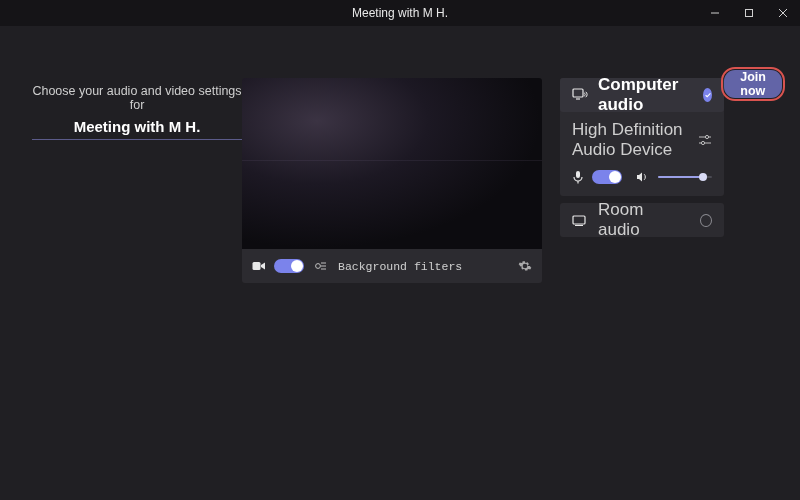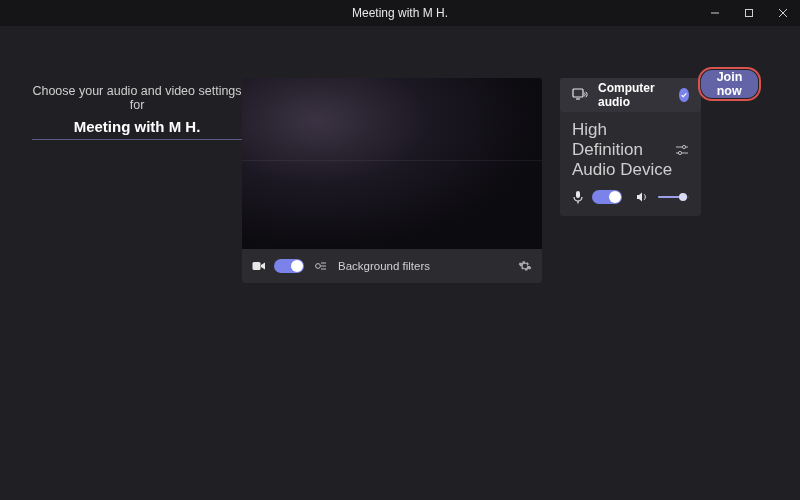"Computer audio" .opt-label { font-size: 12px -> 17px }
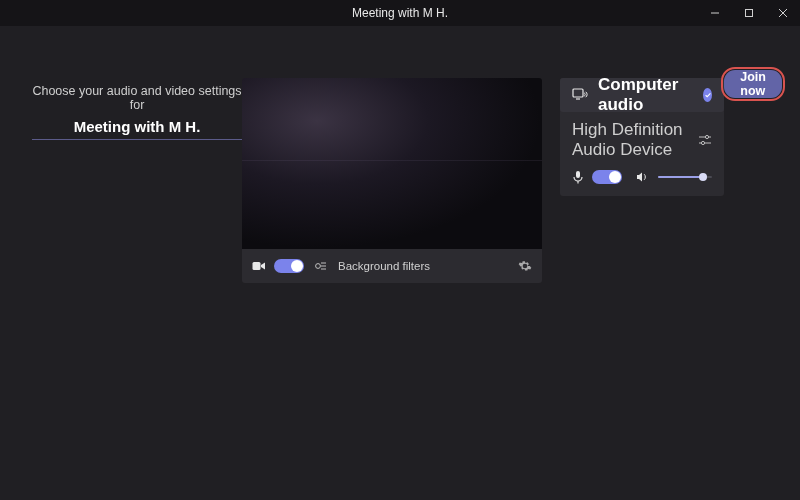"Room audio" div.card { html: none -> <div> <span> <svg> <rect></rect> <line></line> </svg> </span> <span>Room audio</span> <div></div> <span></span> </div> }
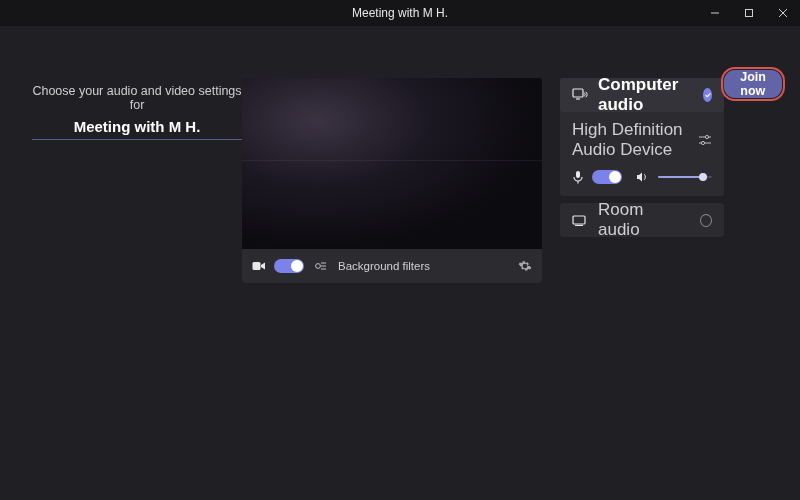"Background filters" .video-panel { font-family: none -> Liberation Mono, monospace }
